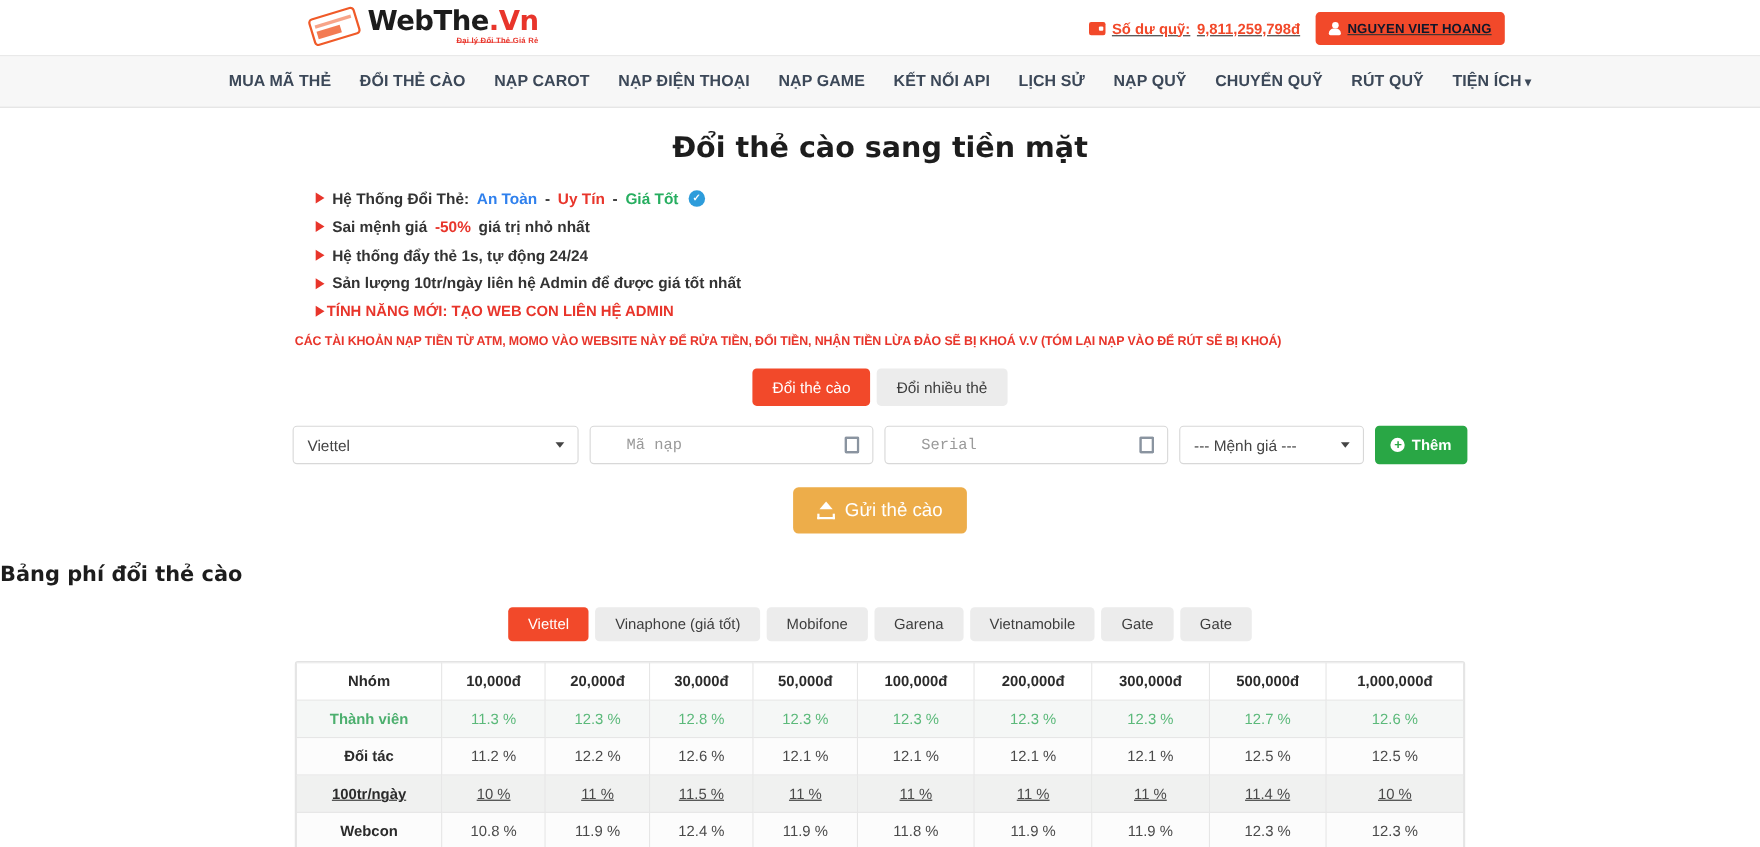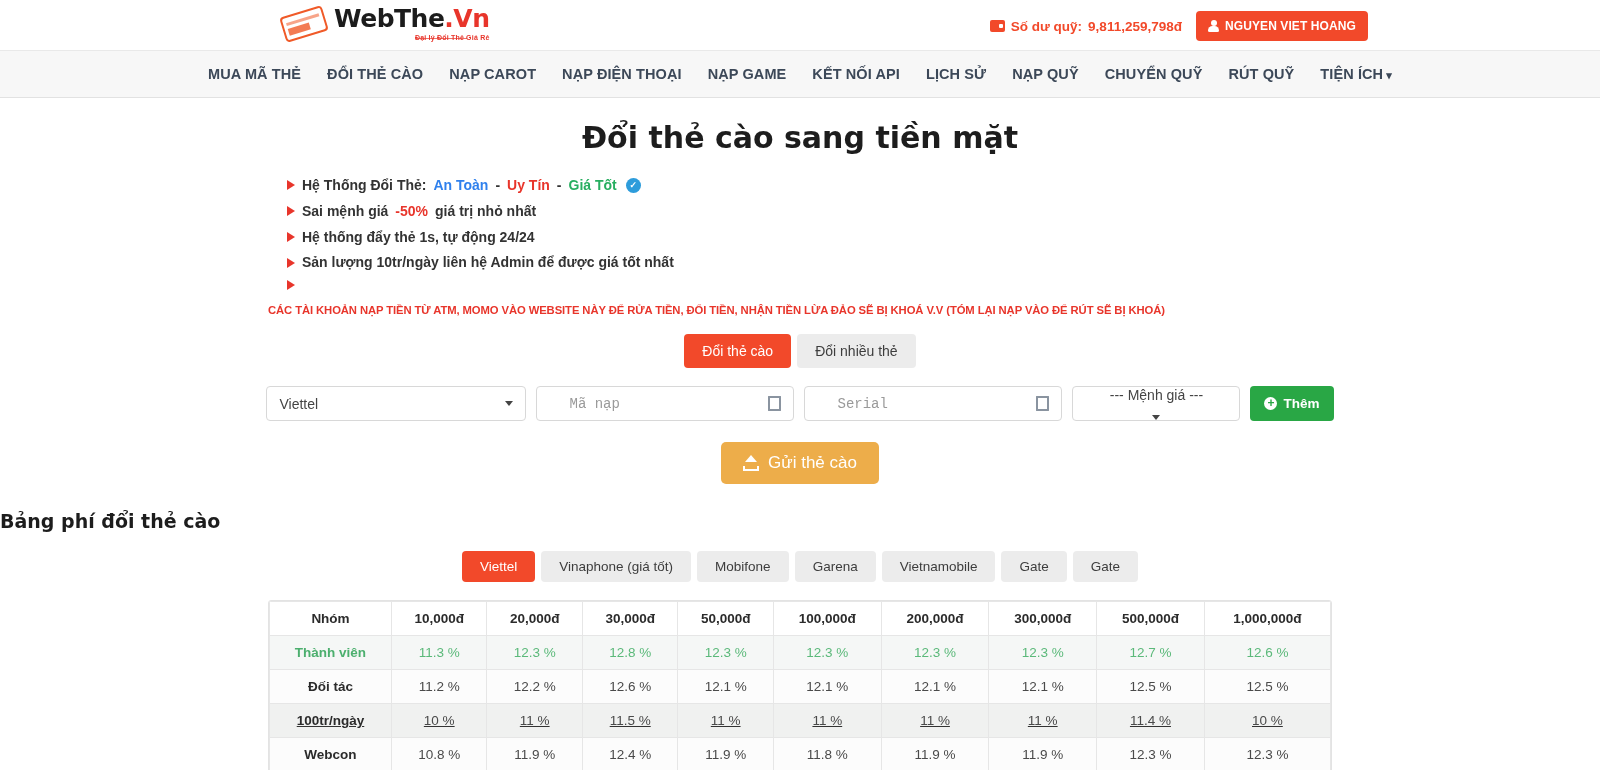"Số dư quỹ:" .header-right { text-decoration: none -> underline }
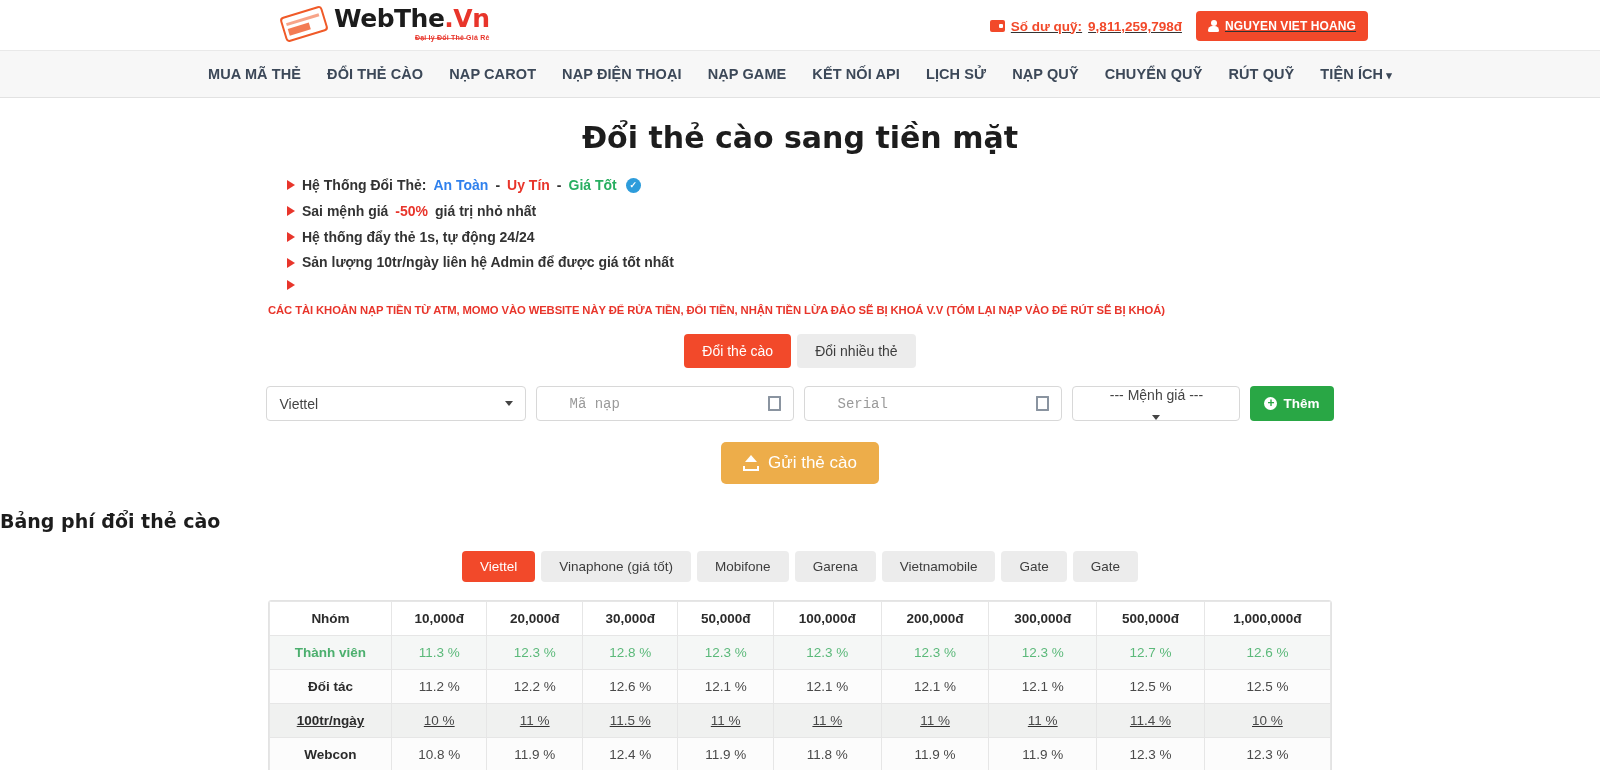"NGUYEN VIET HOANG" .user-btn { color: #ffffff -> #0f172a }
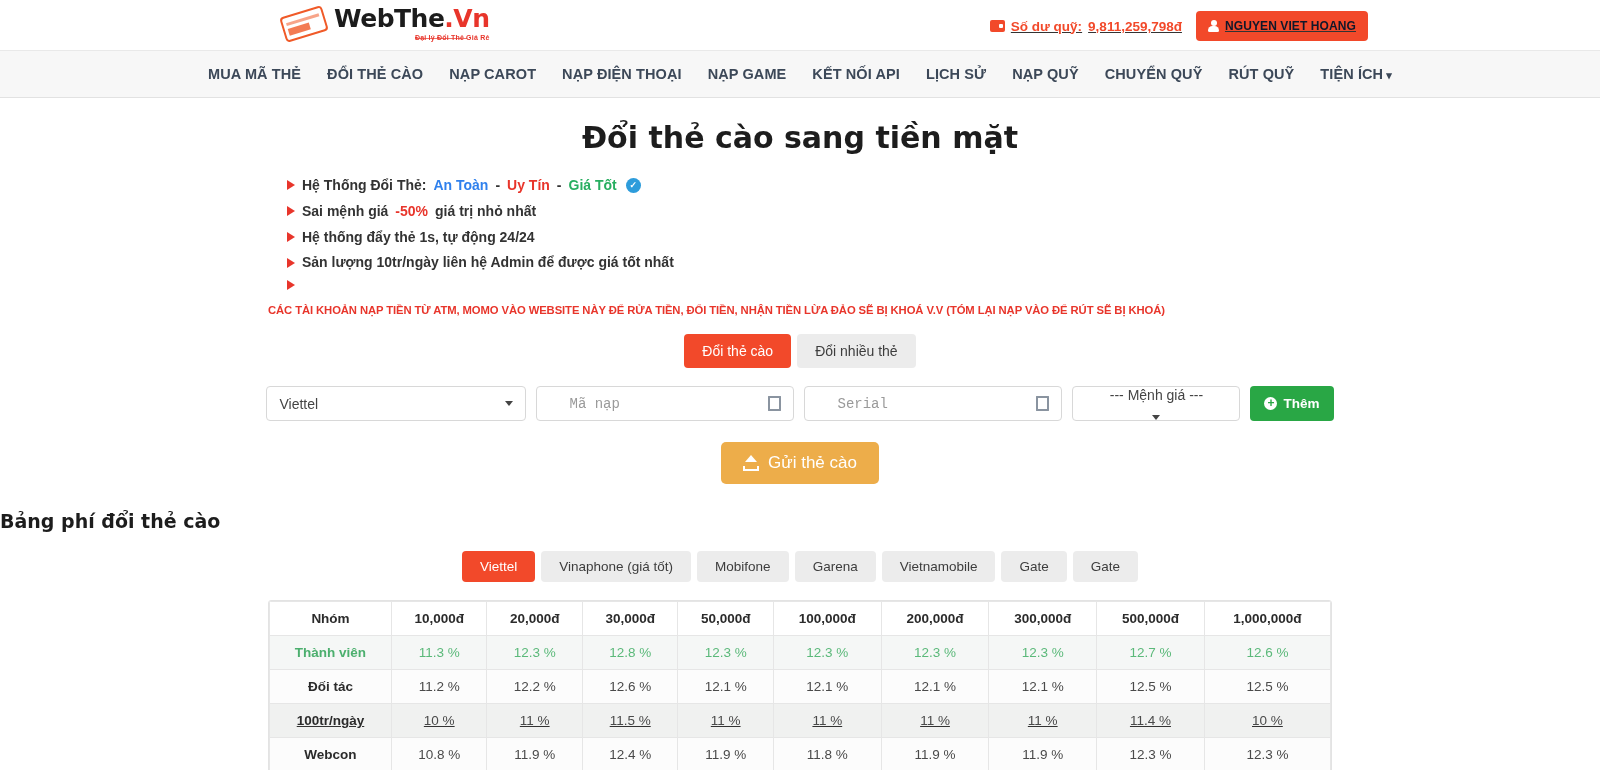"Đổi thẻ cào sang tiền" .page-title { font-size: 30px -> 26px }
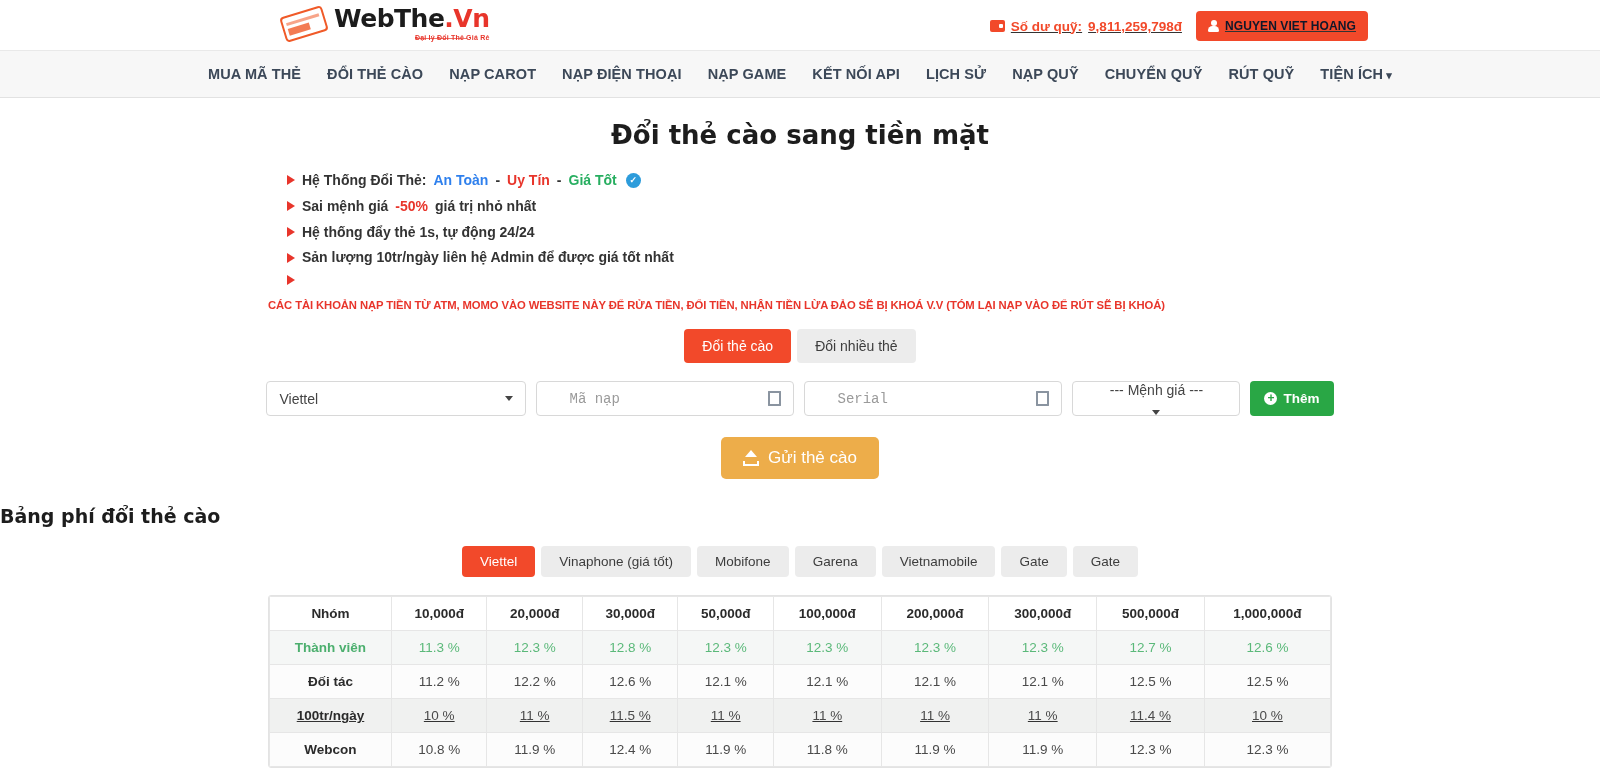"TÍNH NĂNG MỚI: TẠO WEB" span { html: none -> <span>TÍNH NĂNG MỚI: TẠO WEB CON LIÊN HỆ ADMIN</span> }
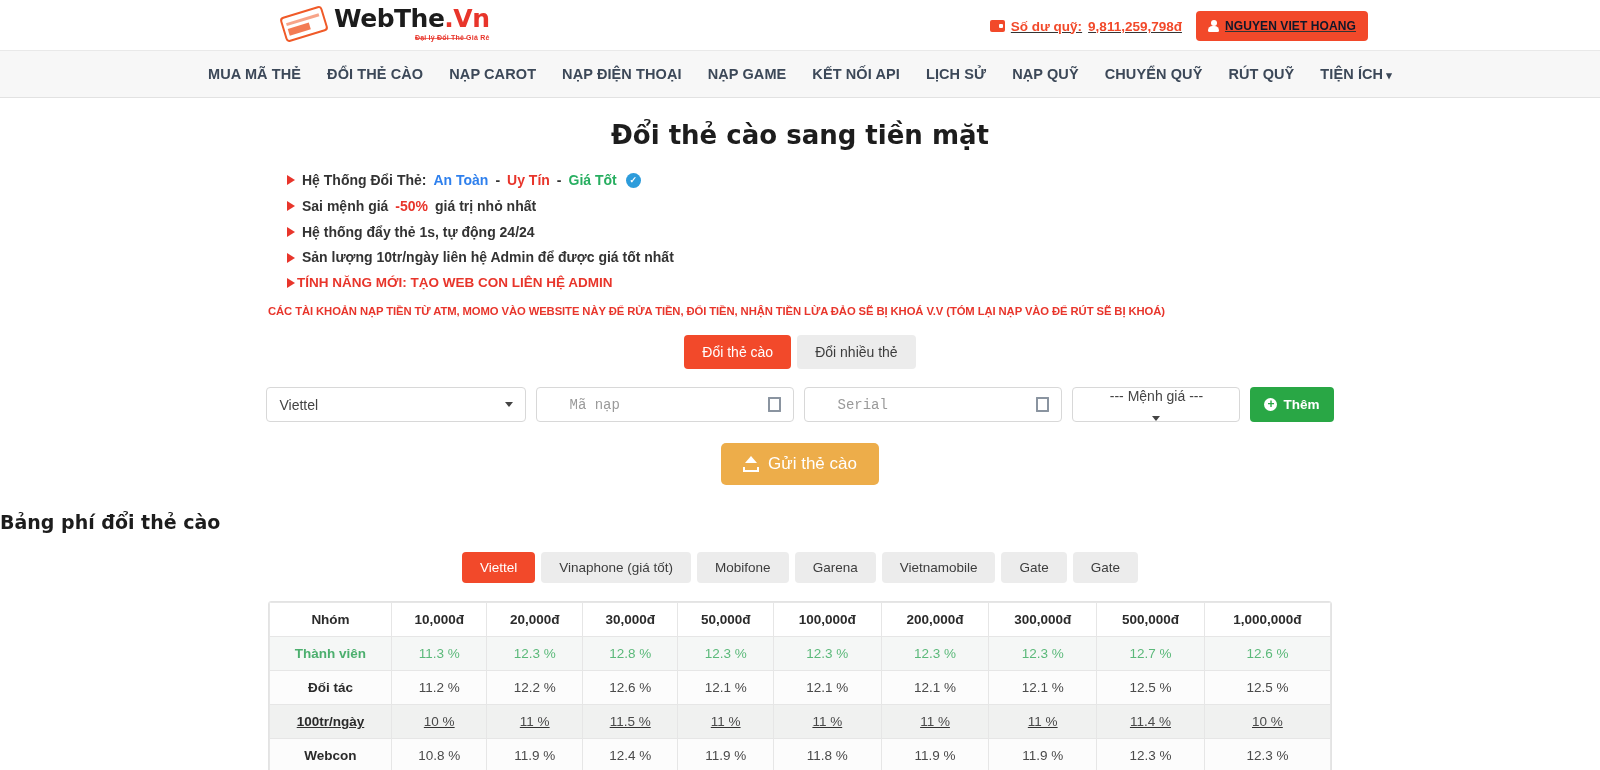"--- Mệnh giá ---" .sel-denom { flex-direction: column -> none }
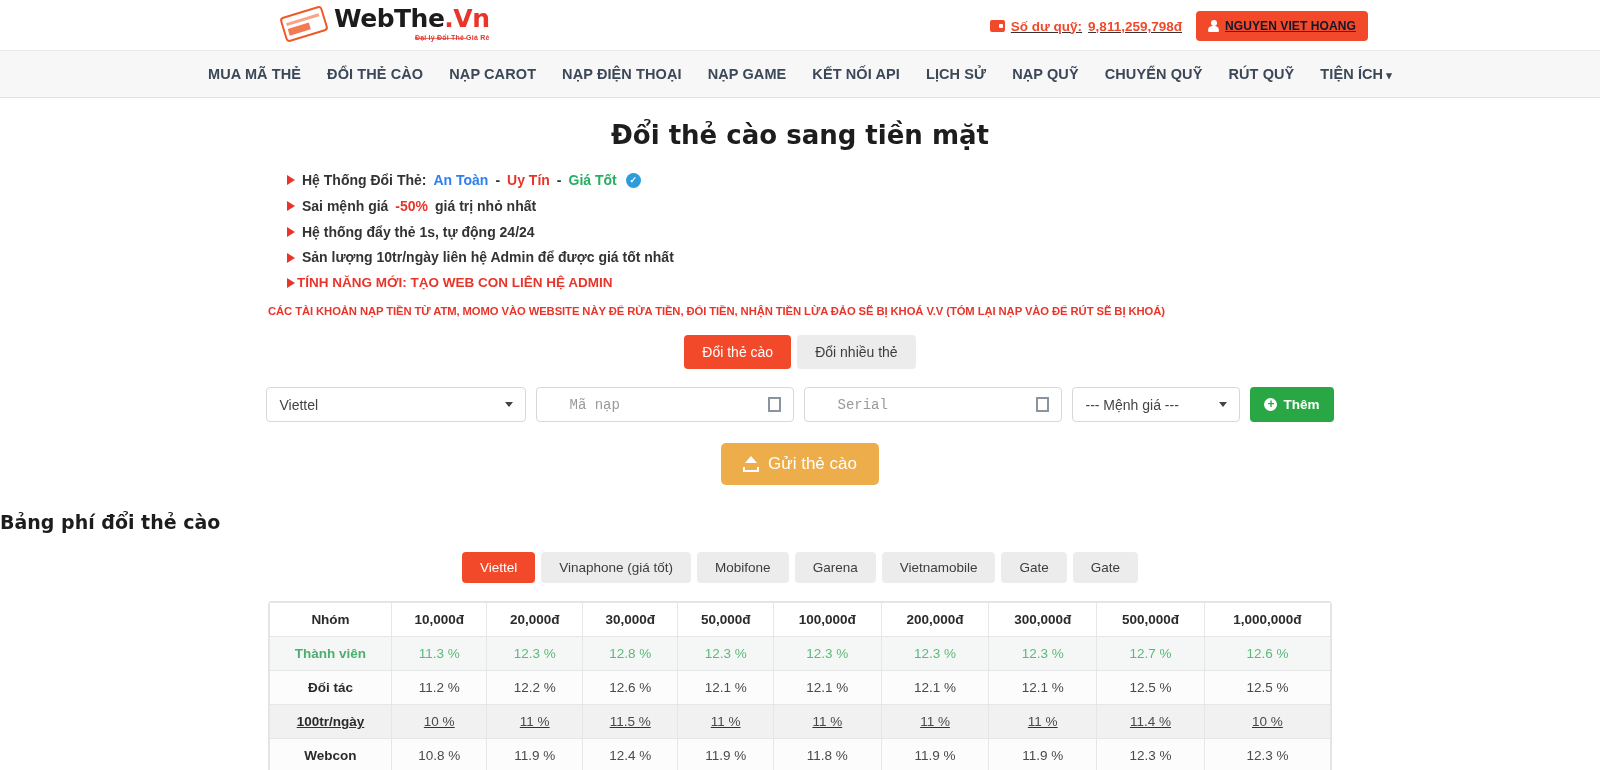"Nhóm" table.fee th:first-child, table.fee td:first-child { width: 122px -> 132px }
